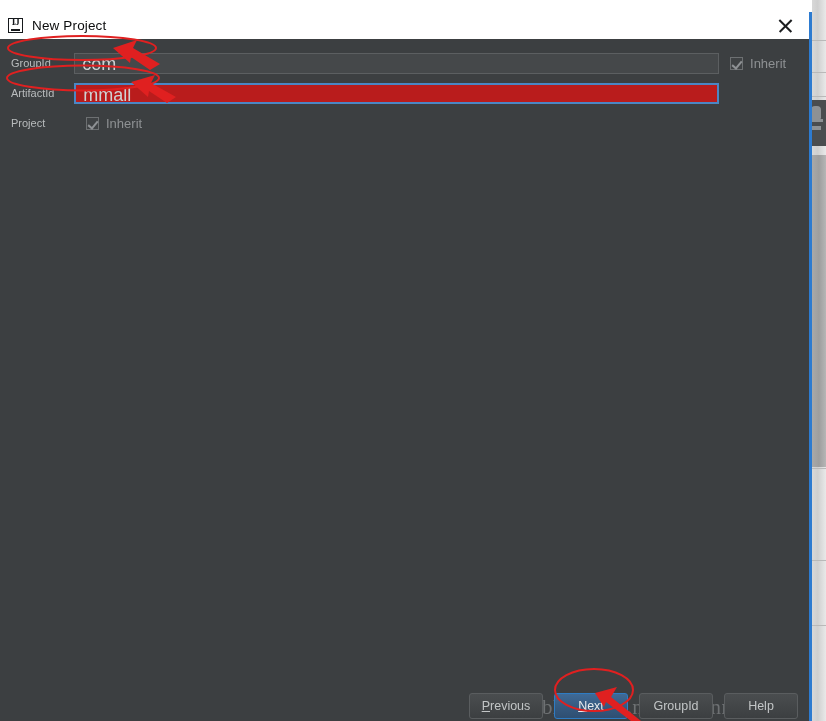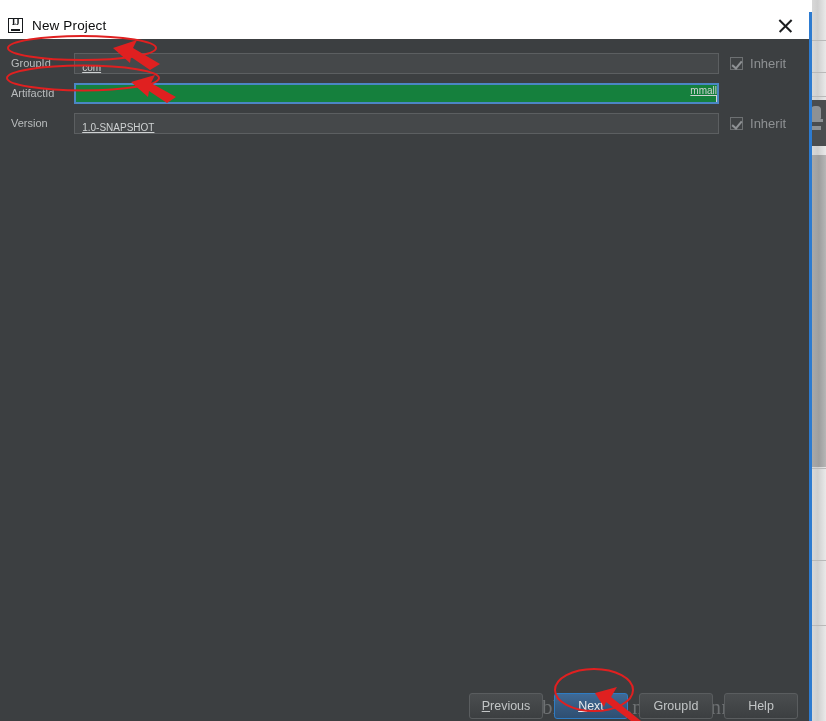"com" .field-input { align-items: flex-end -> flex-start; font-size: 10px -> 18px; text-decoration: underline -> none }
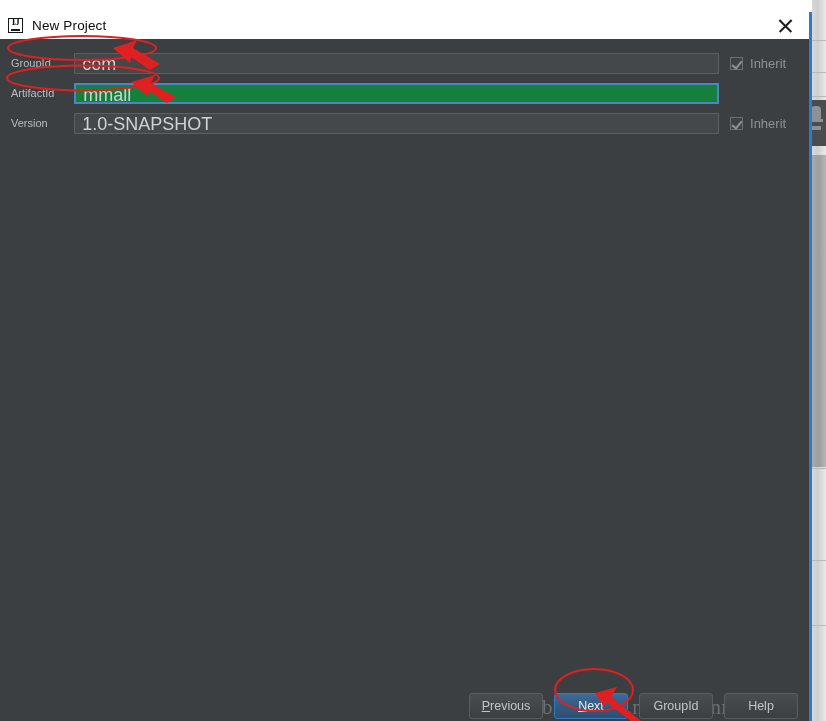"mmall" .field-input.focused { background: #15803d -> #b91c1c }
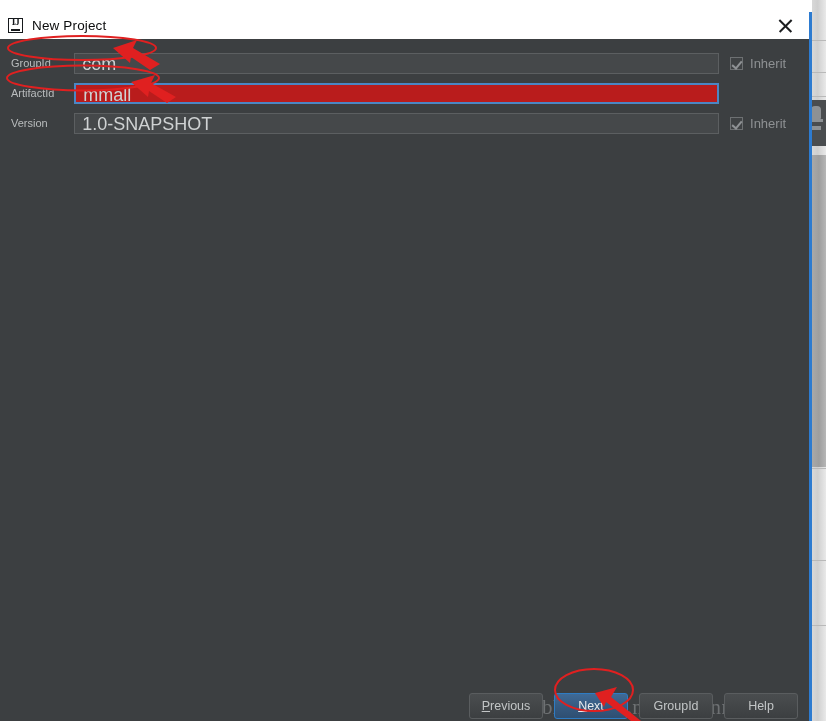"Version" div.field-label { text: Version -> Project }
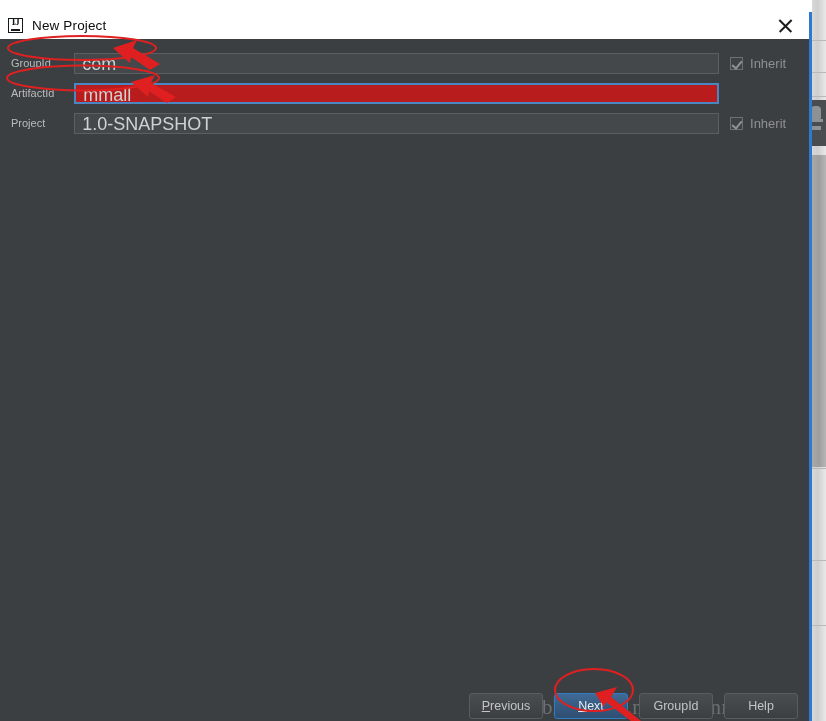"1.0-SNAPSHOT" div.field-input { html: <div> <span>1.0-SNAPSHOT</span> </div> -> none }
